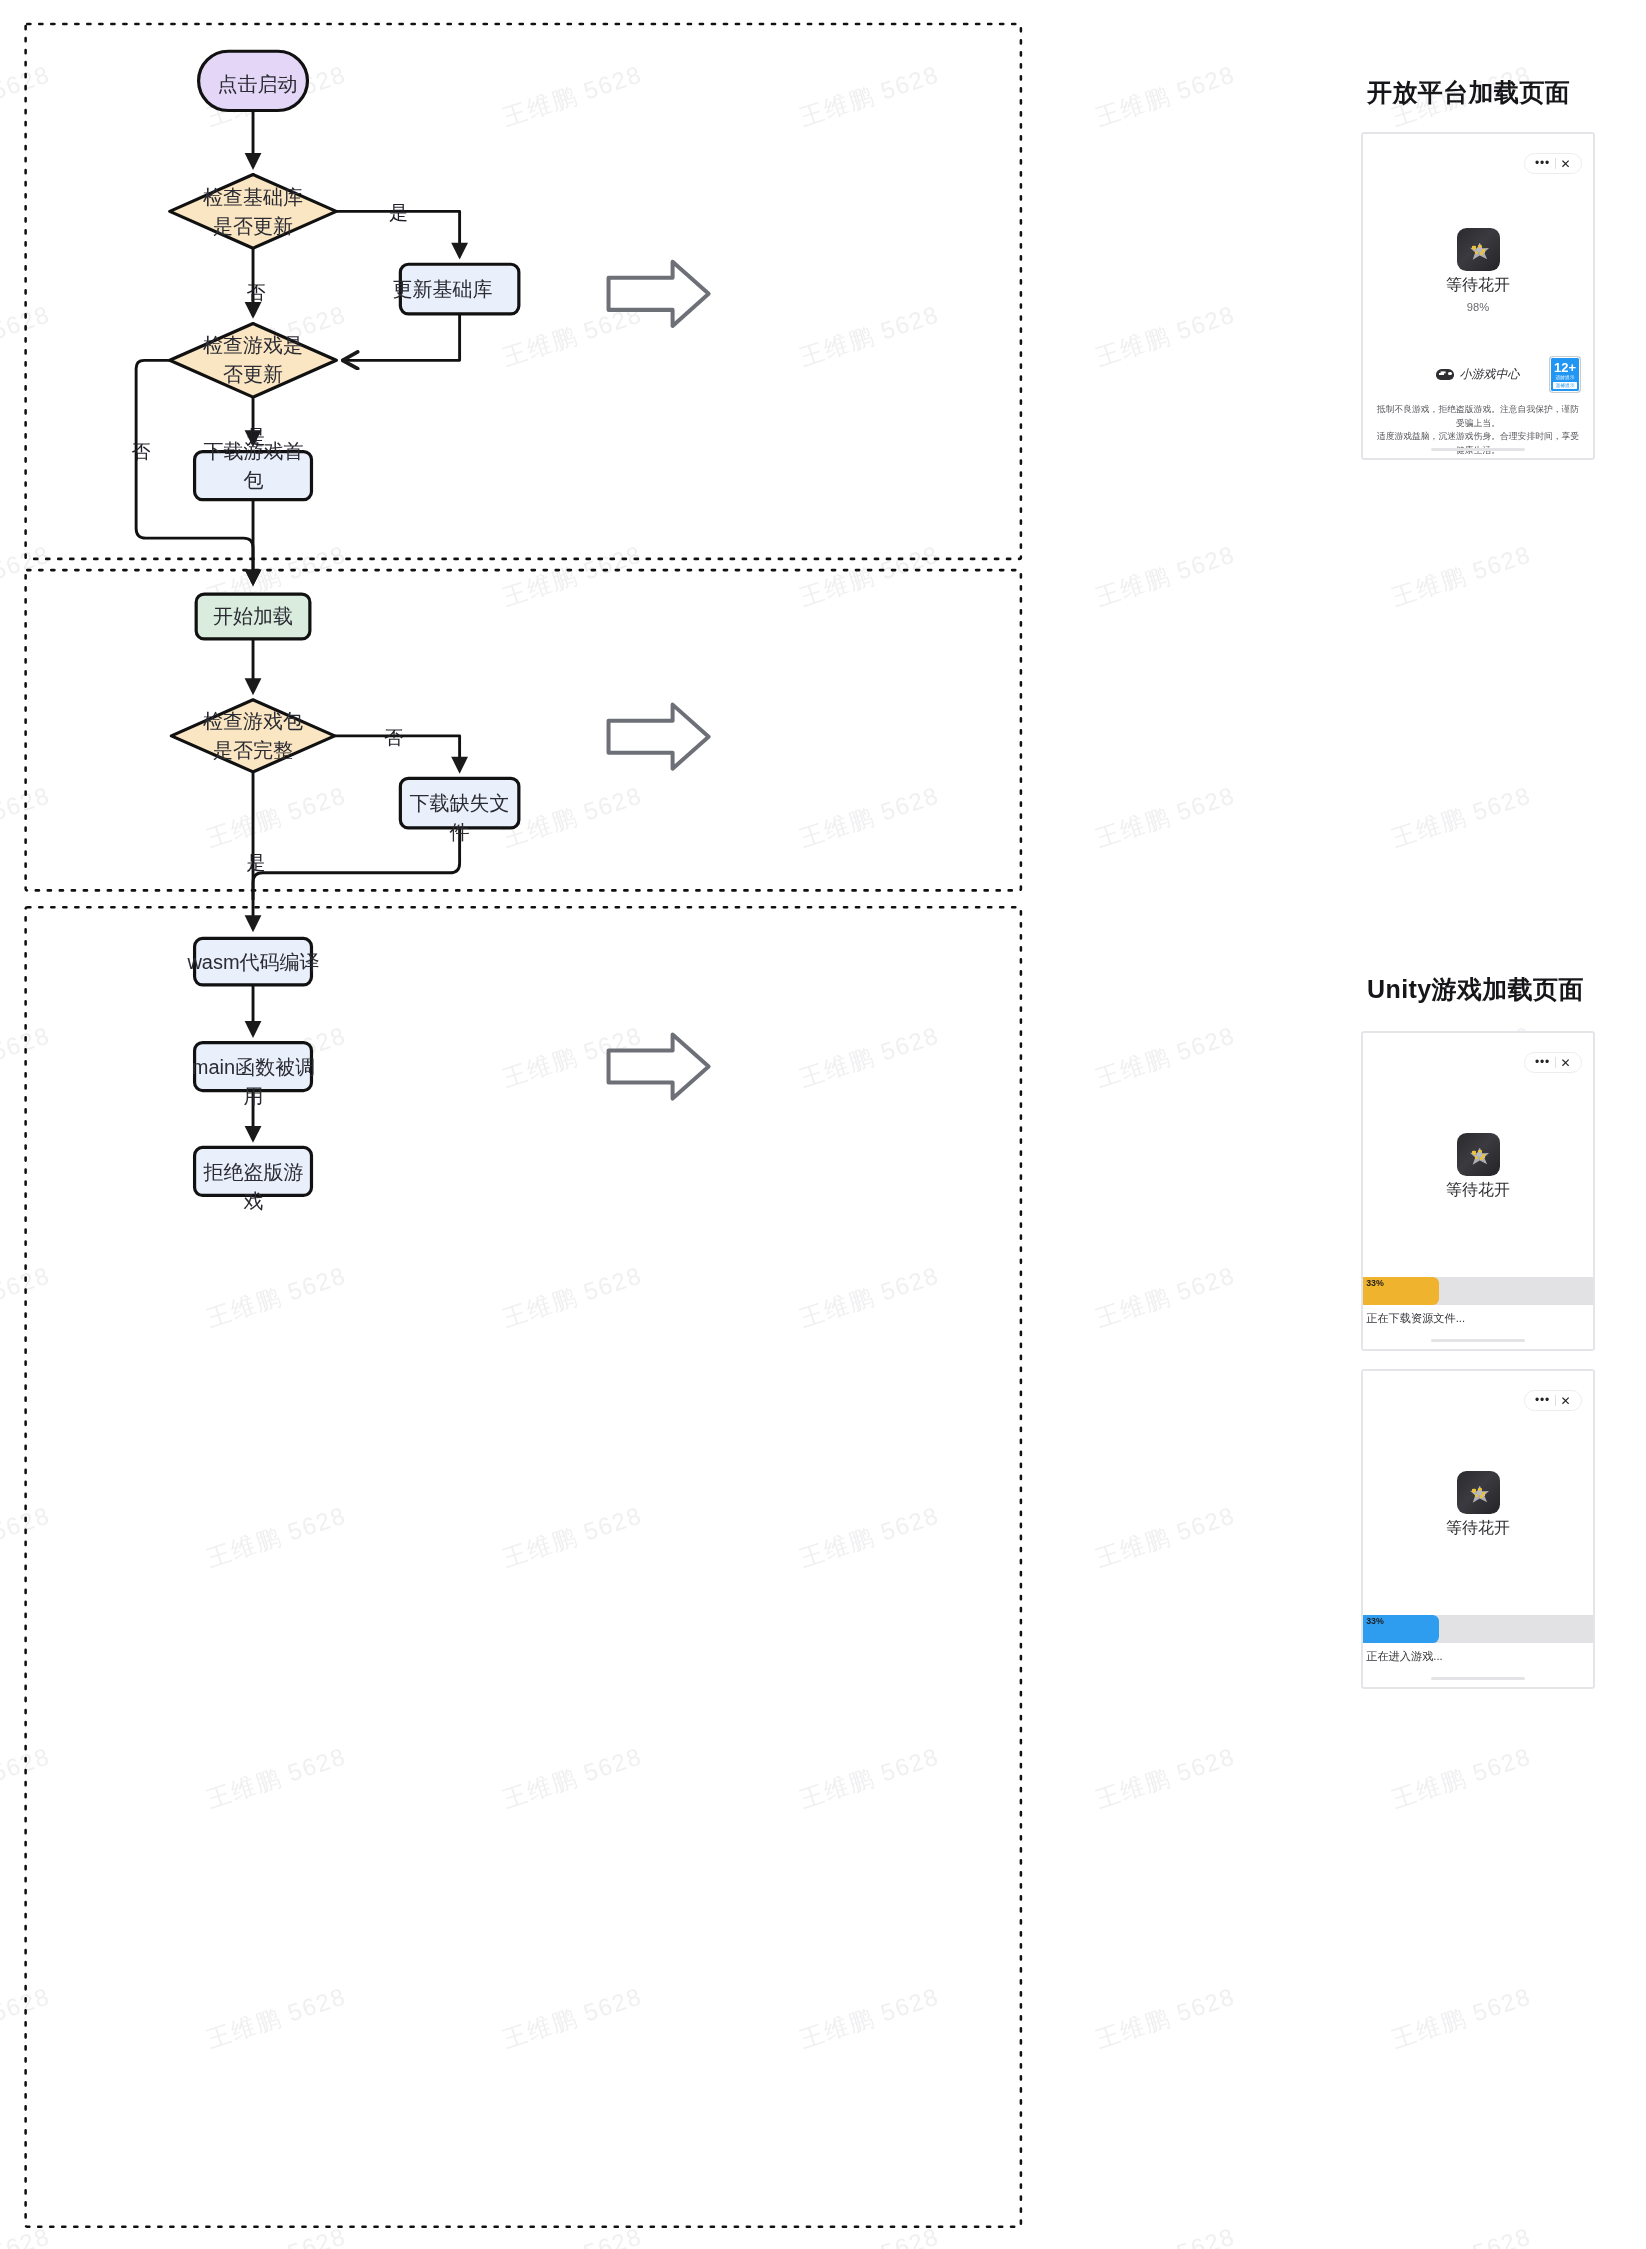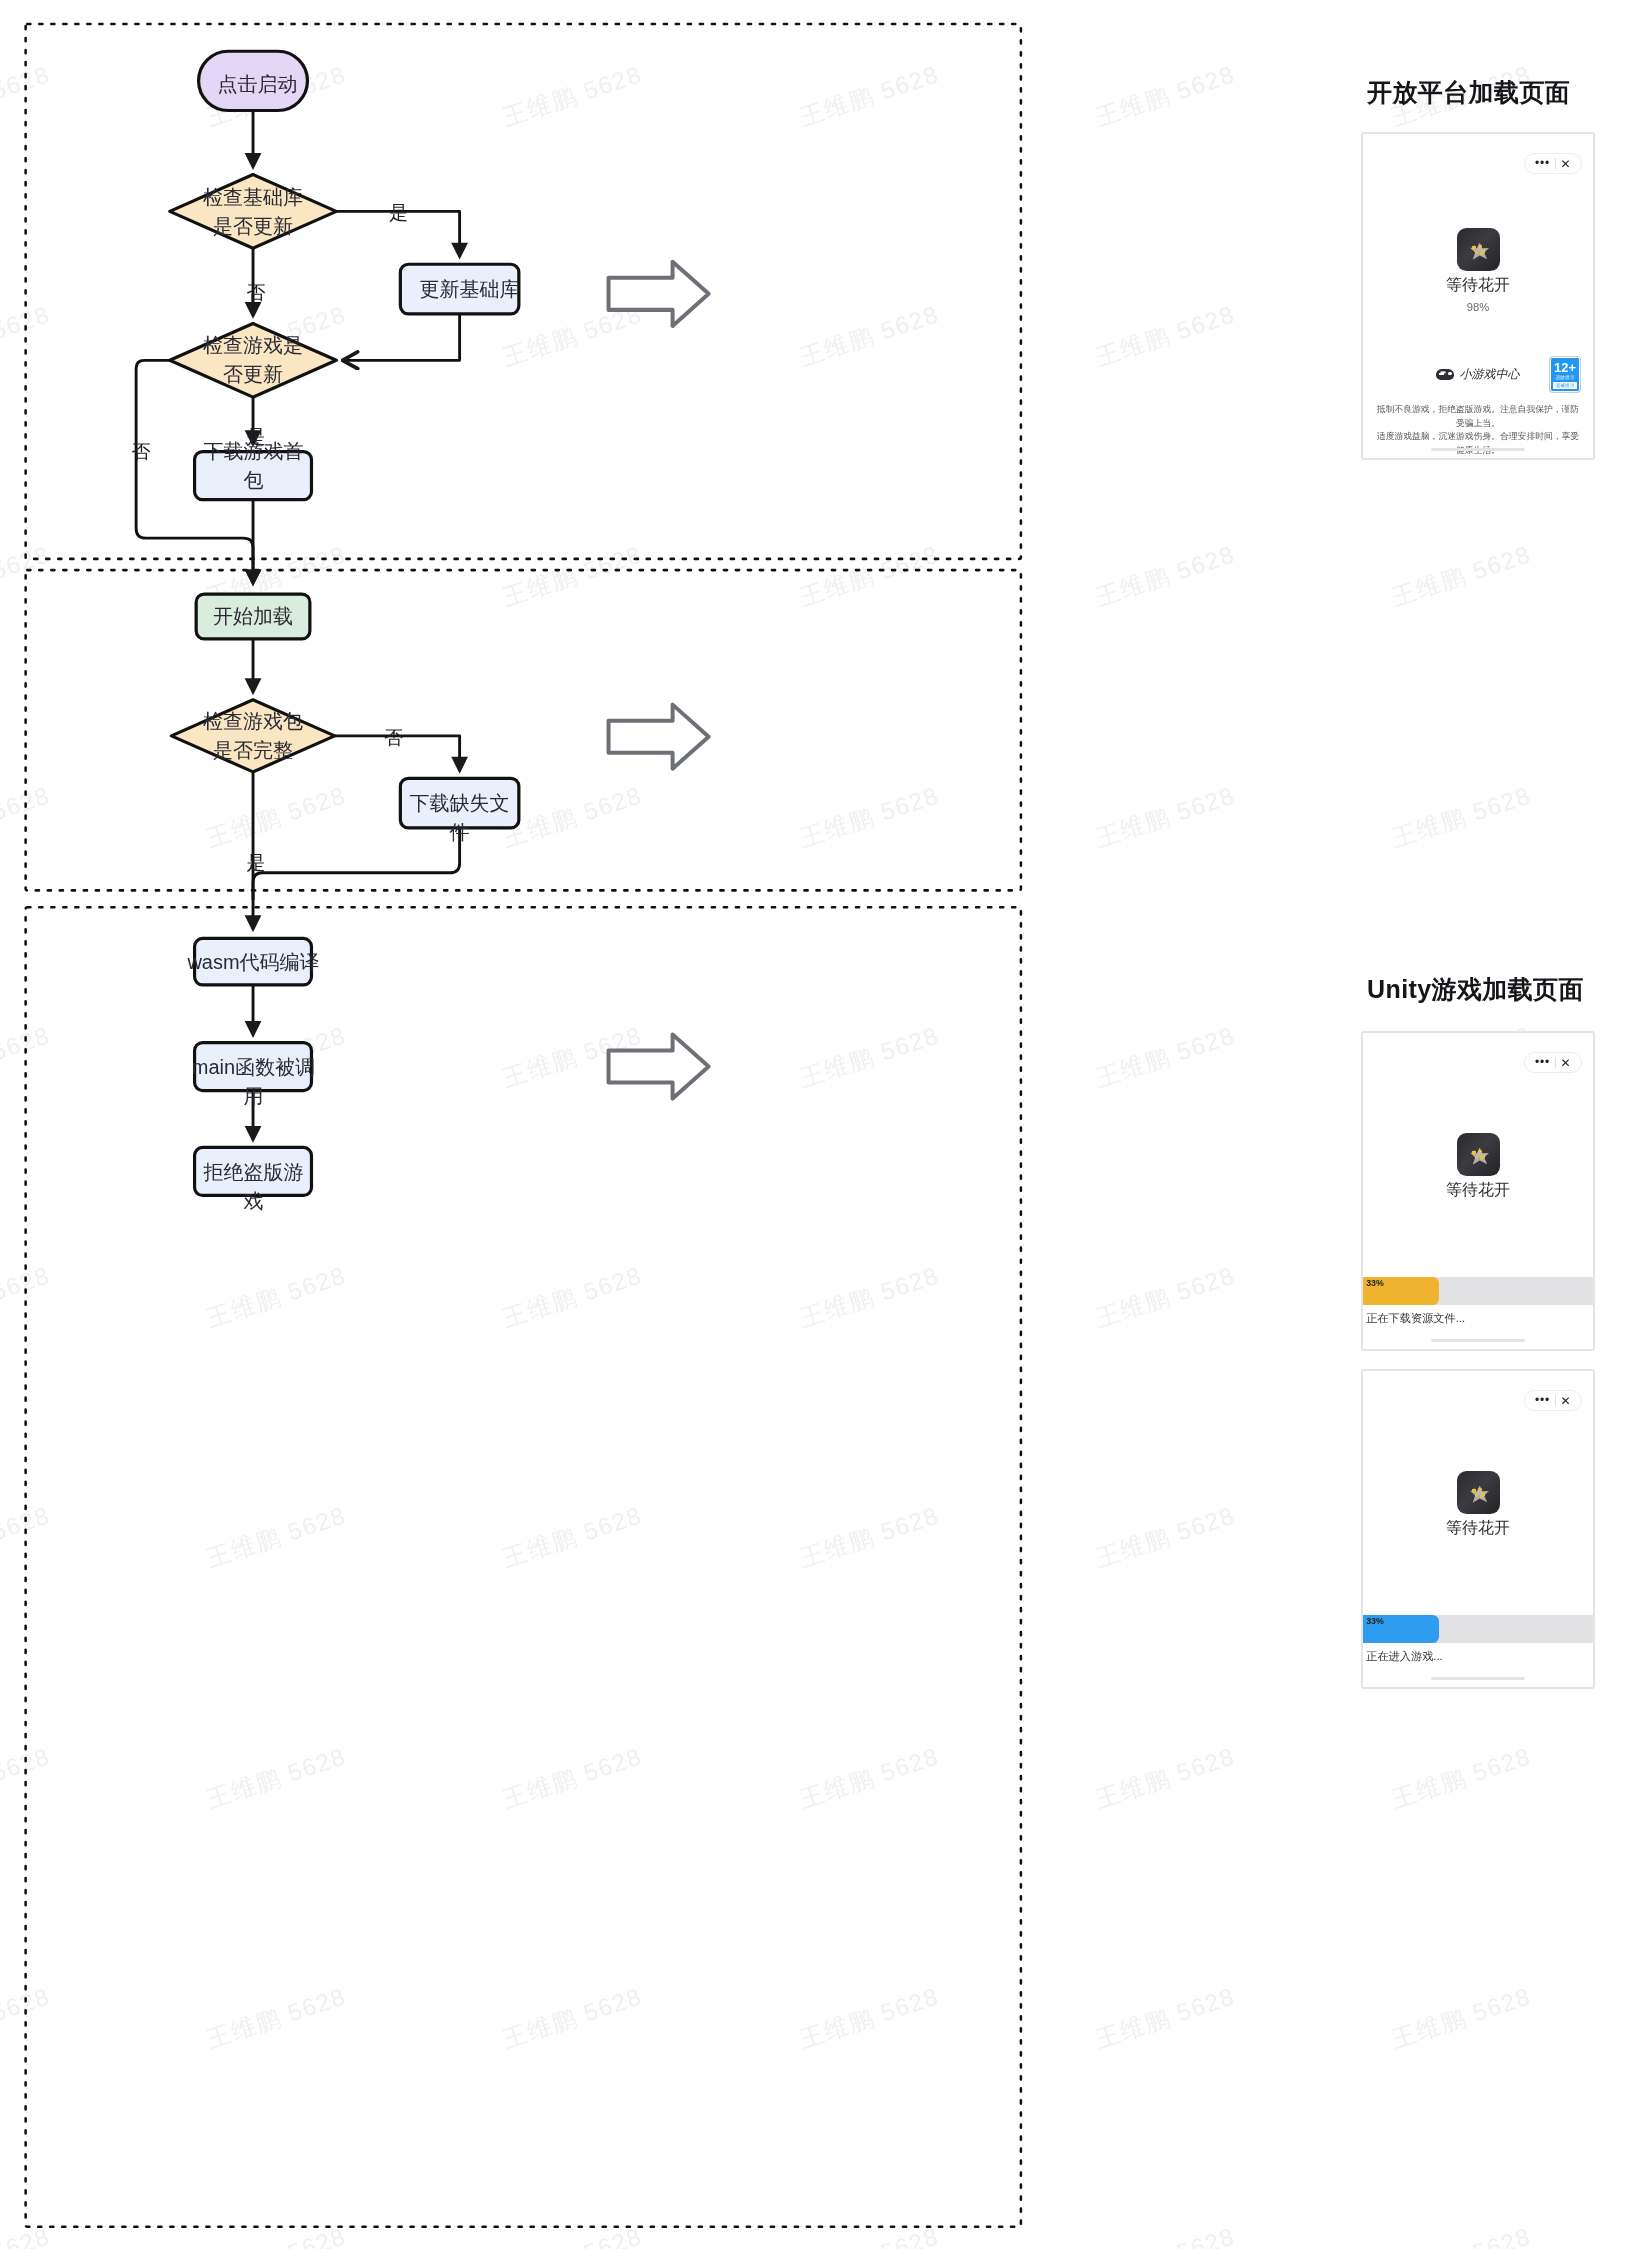"更新基础库" div.nodetext { left: 410px -> 383px }
